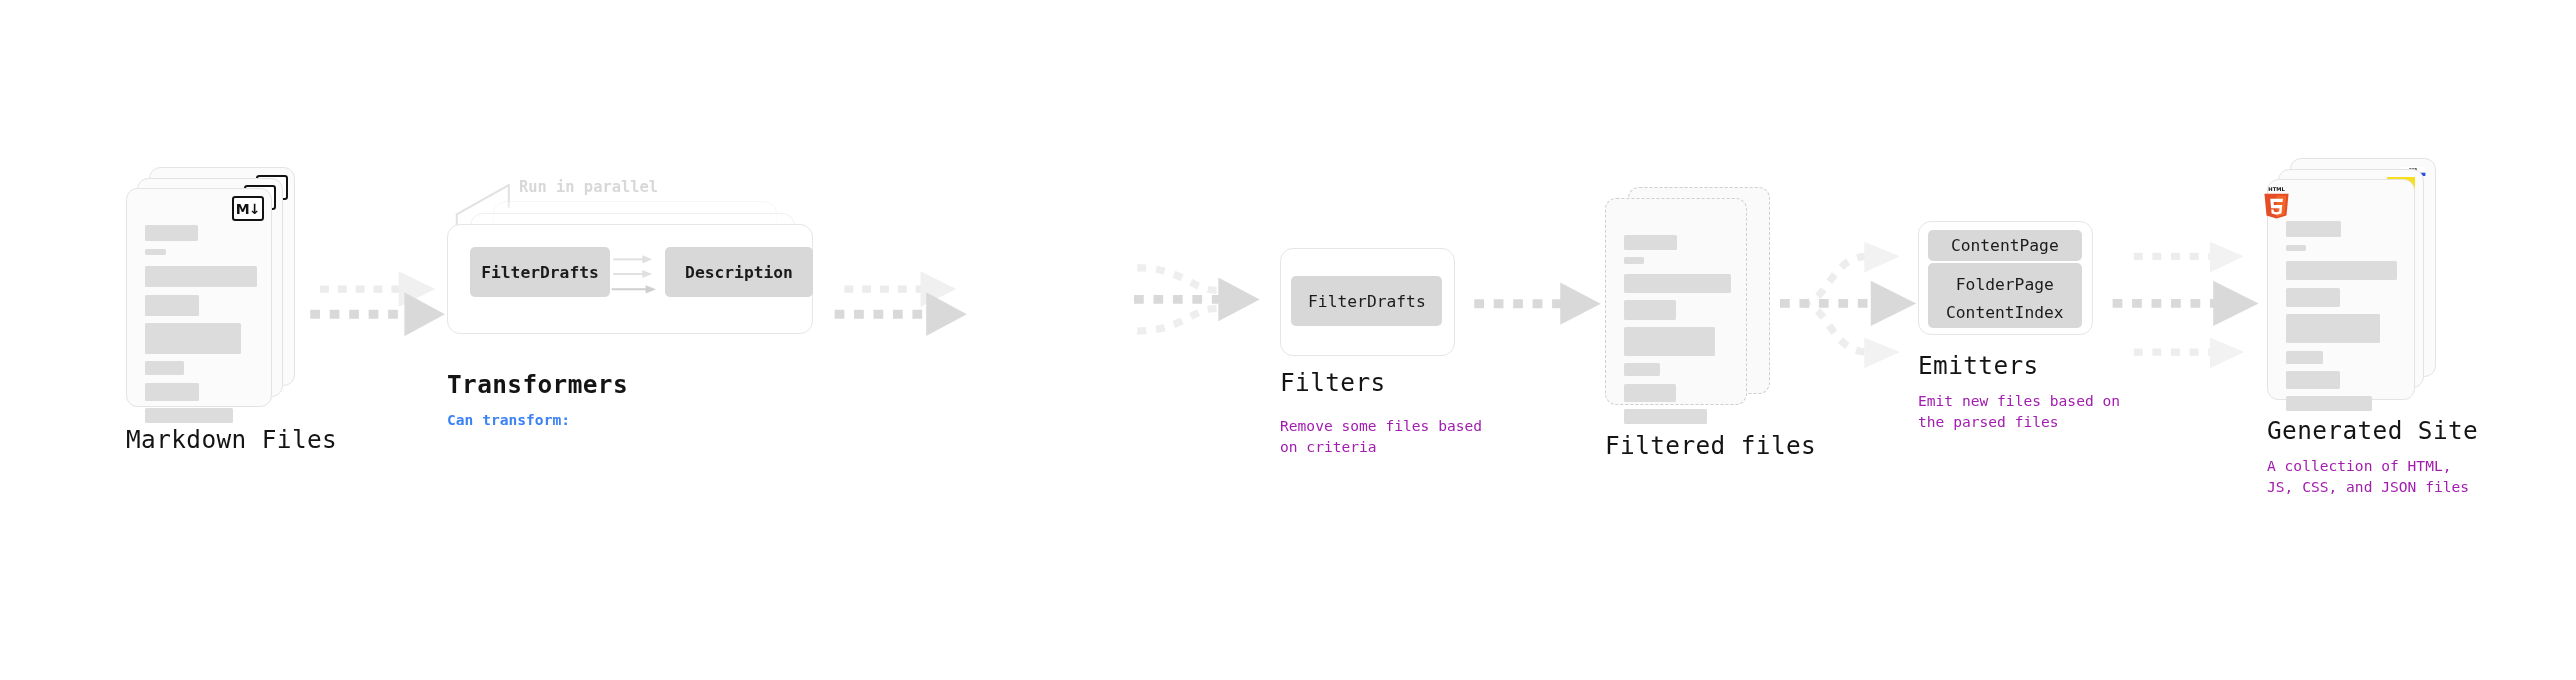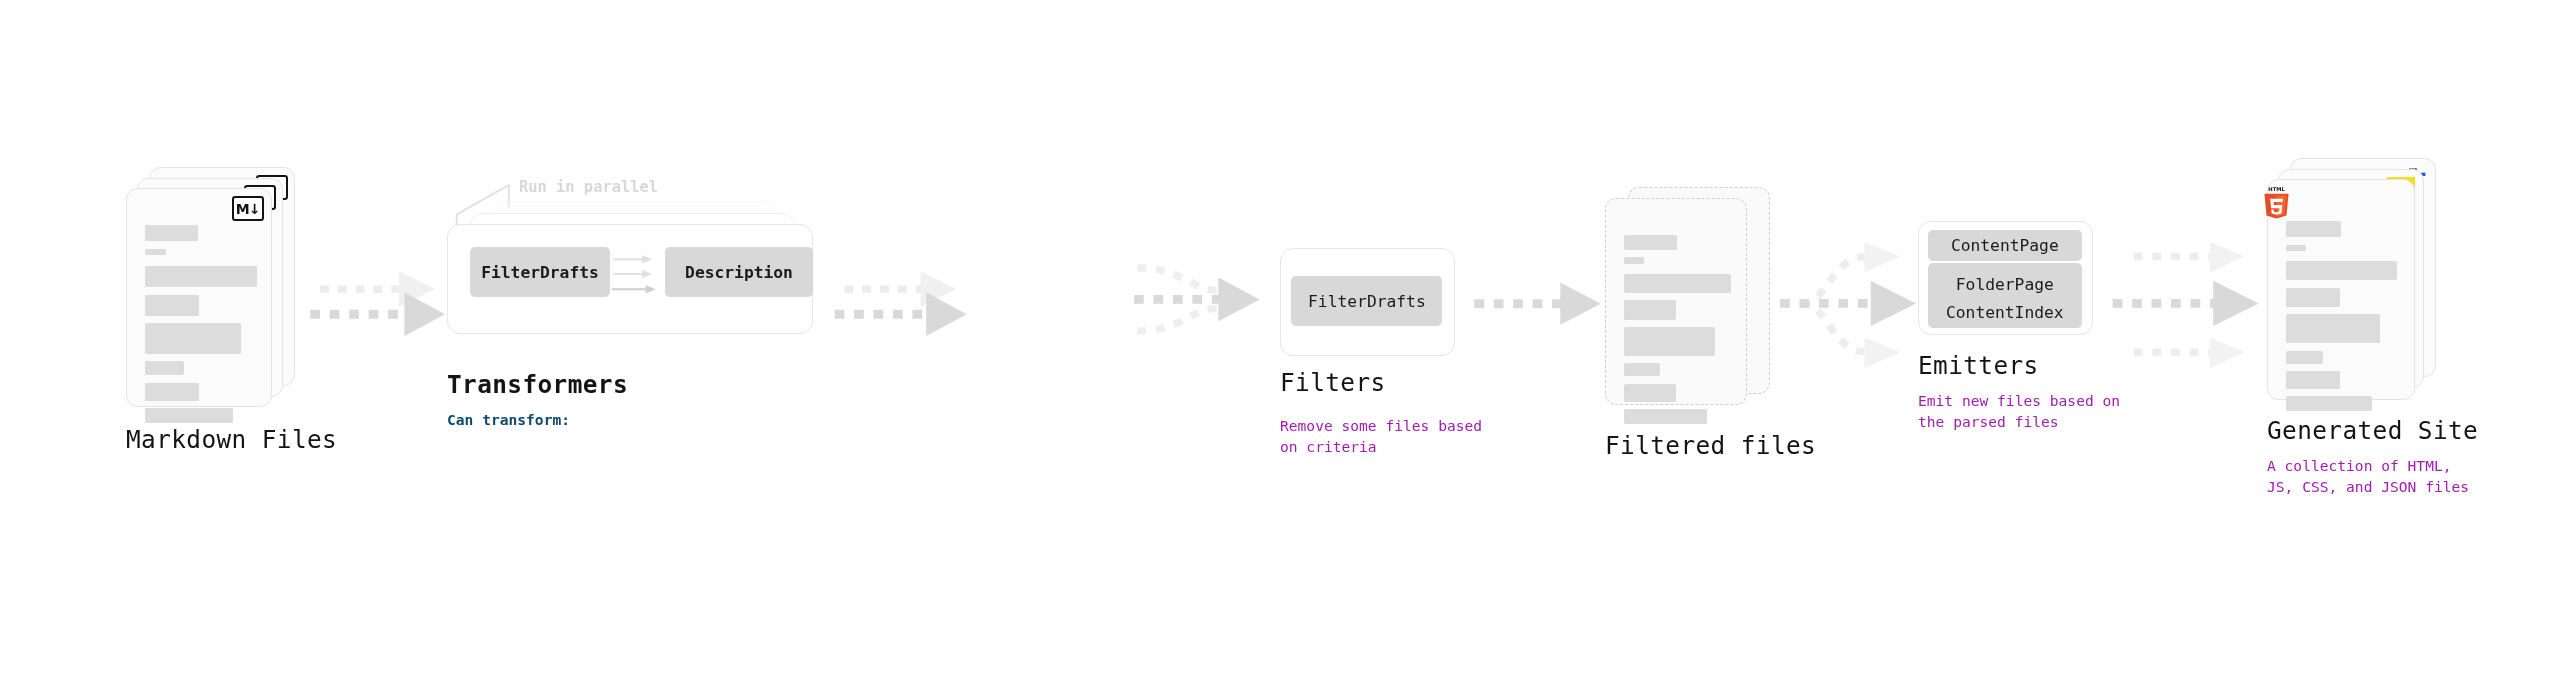"Can transform:" .sub-small { color: #0c4a6e -> #3b82f6 }
